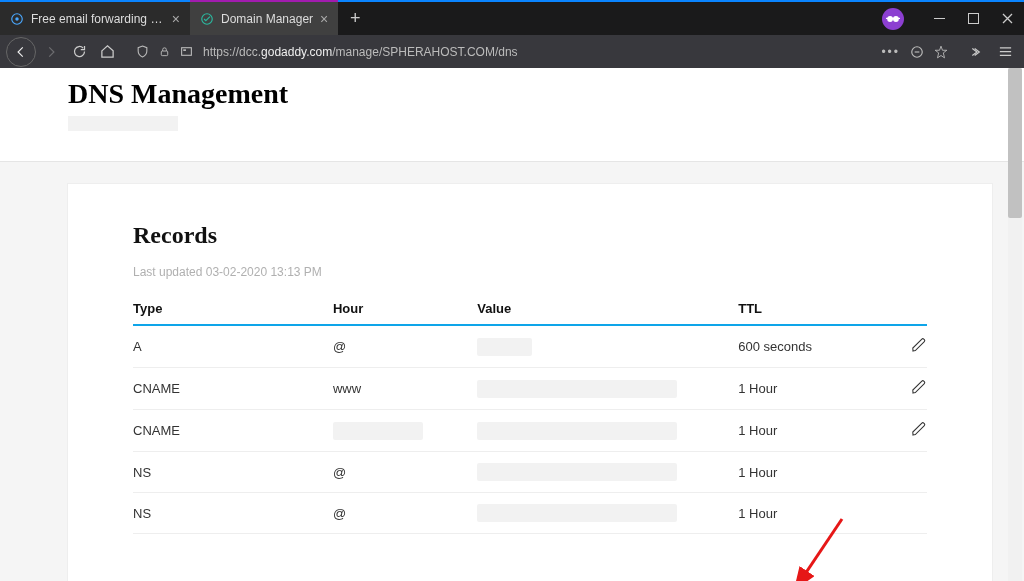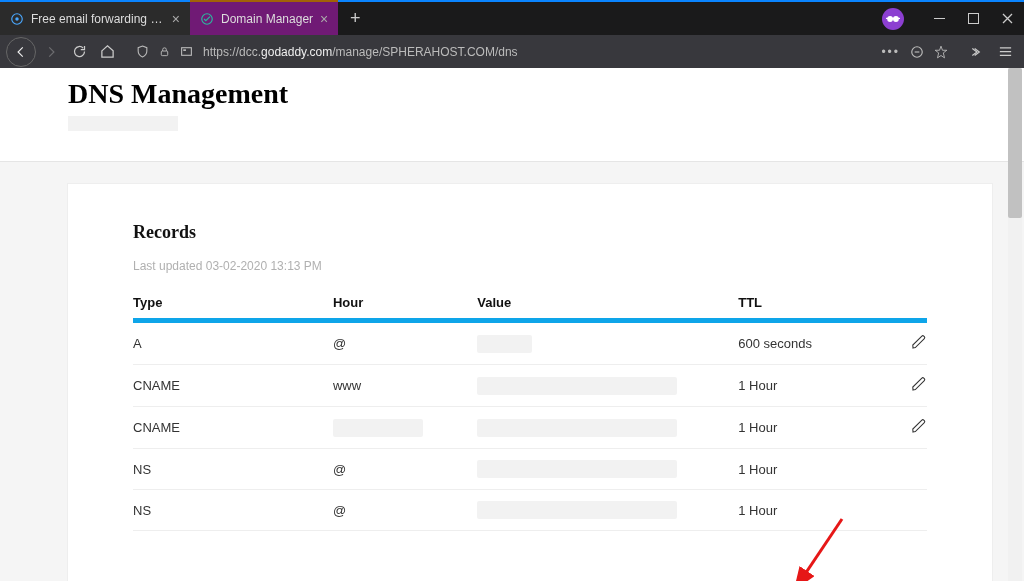"Domain Manager" .tab.active { background: #701a75 -> #404040; border-top: 2px solid #a16207 -> 2px solid #a21caf }
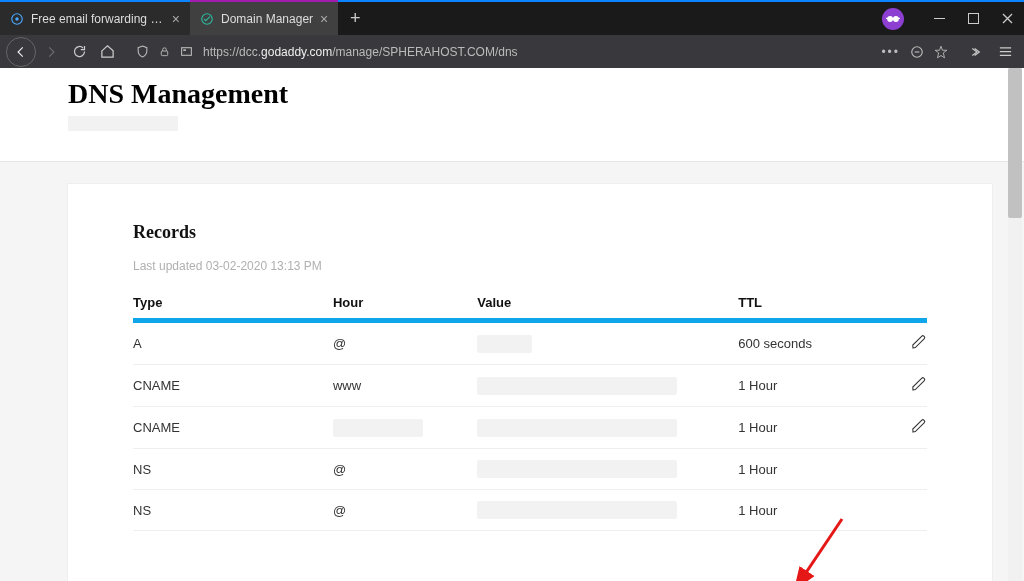"Records" .section-title { font-size: 18px -> 24px }
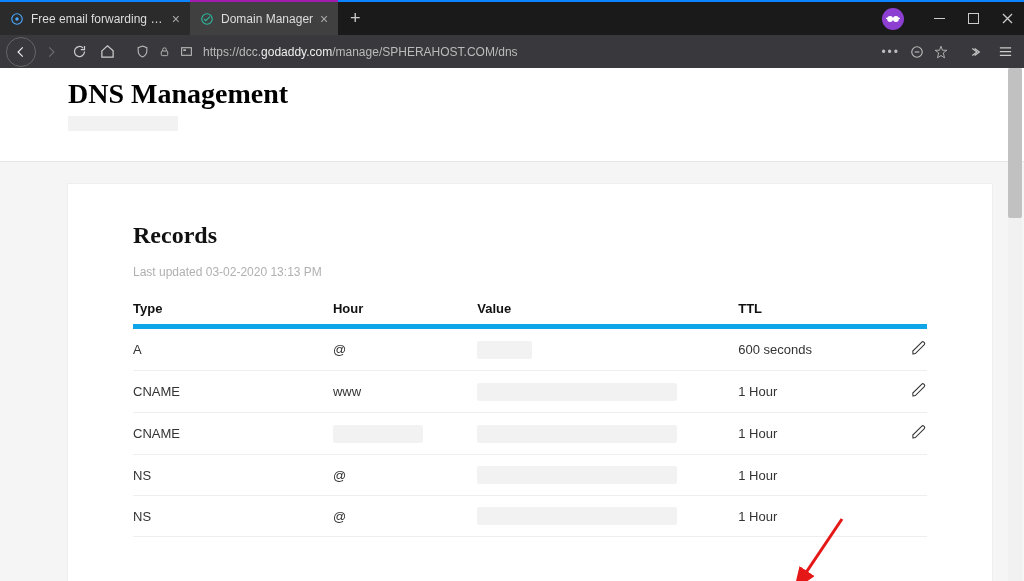"Type" table.records th { border-bottom: 5px solid #0ea5e9 -> 2px solid #0ea5e9 }
